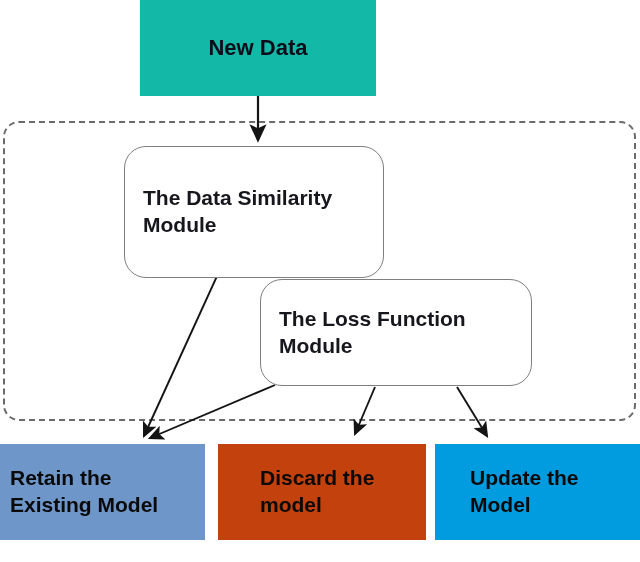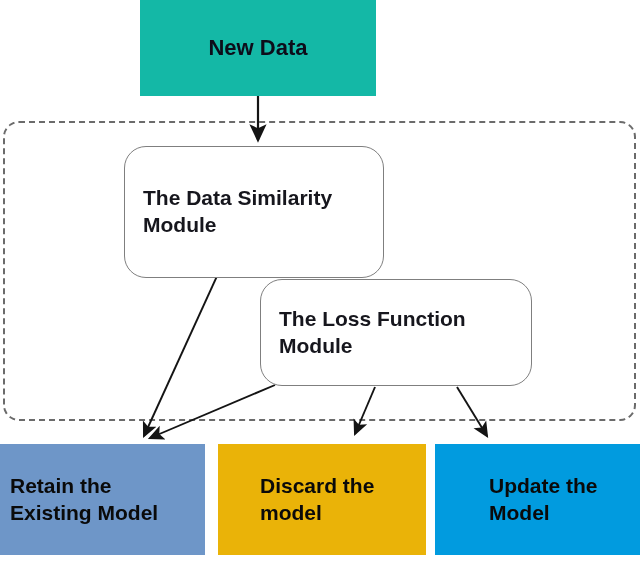"Retain the" .outcome-box { height: 111px -> 96px }
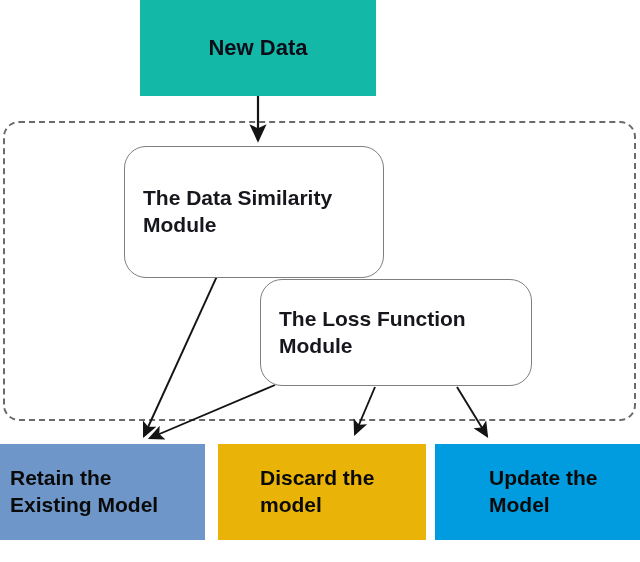"Discard the" #node-discard { background: #eab308 -> #c2410c }
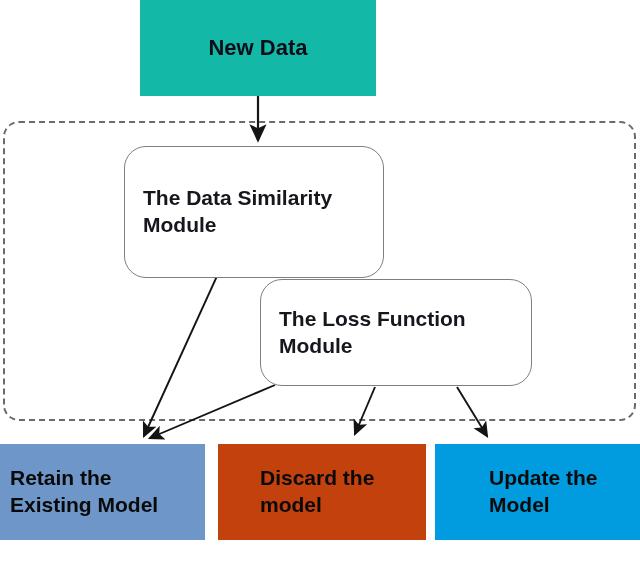"Update the" #node-update { padding-left: 54px -> 35px }
